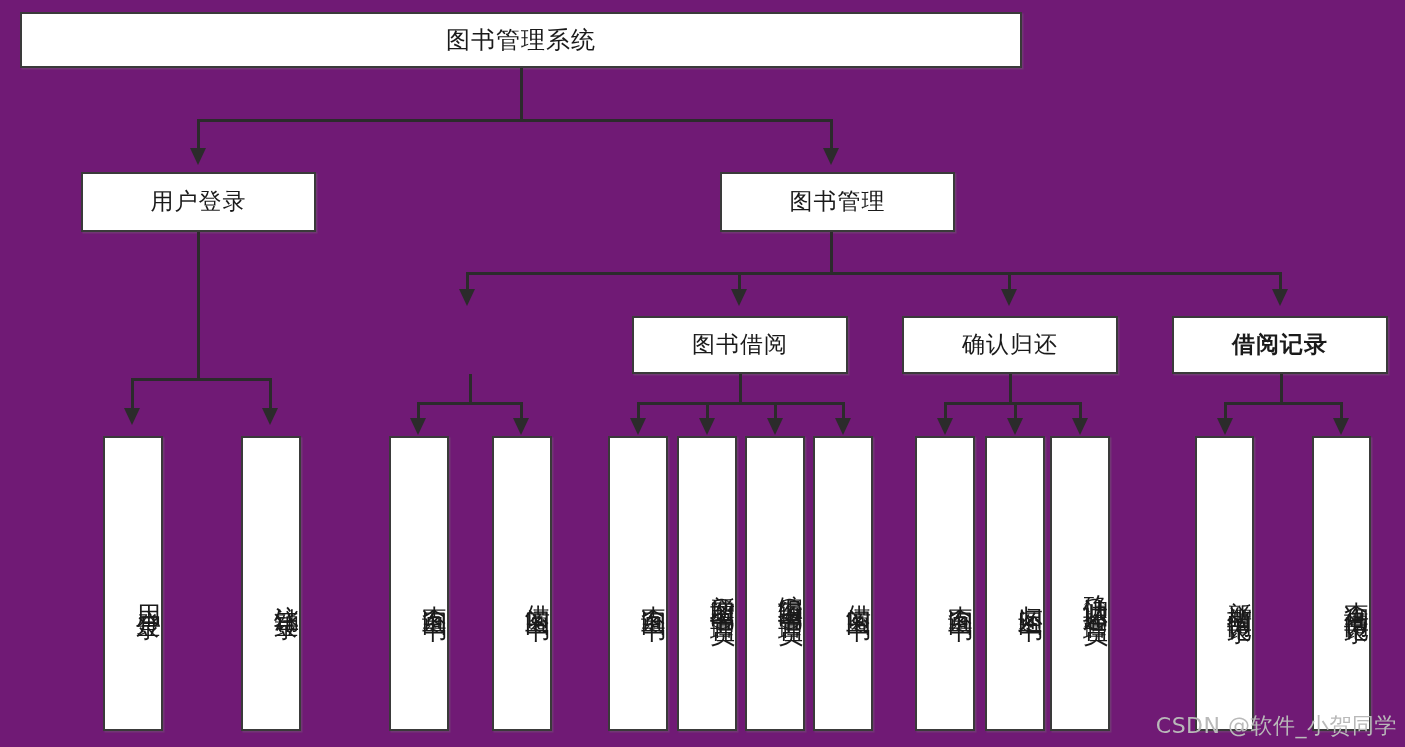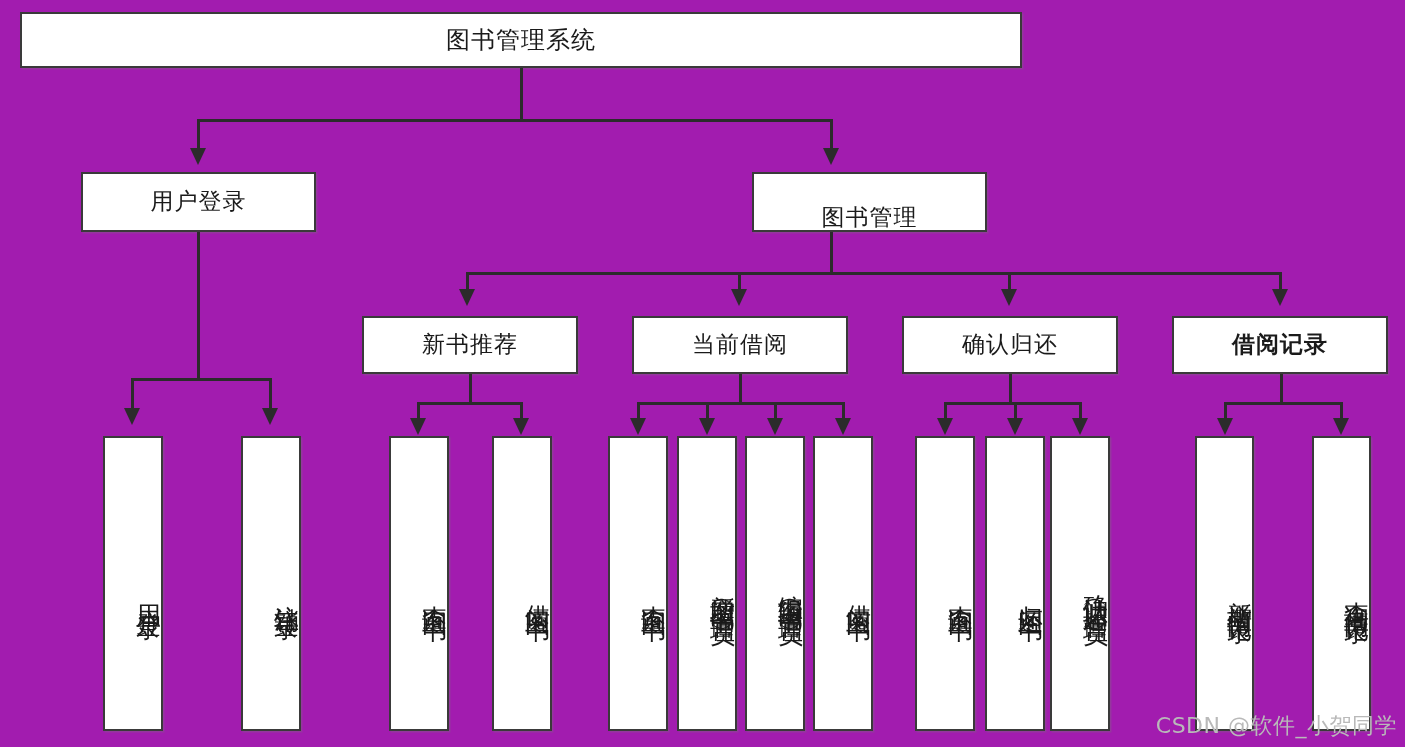"图书管理系统" #canvas { background: #a21caf -> #701a75 }
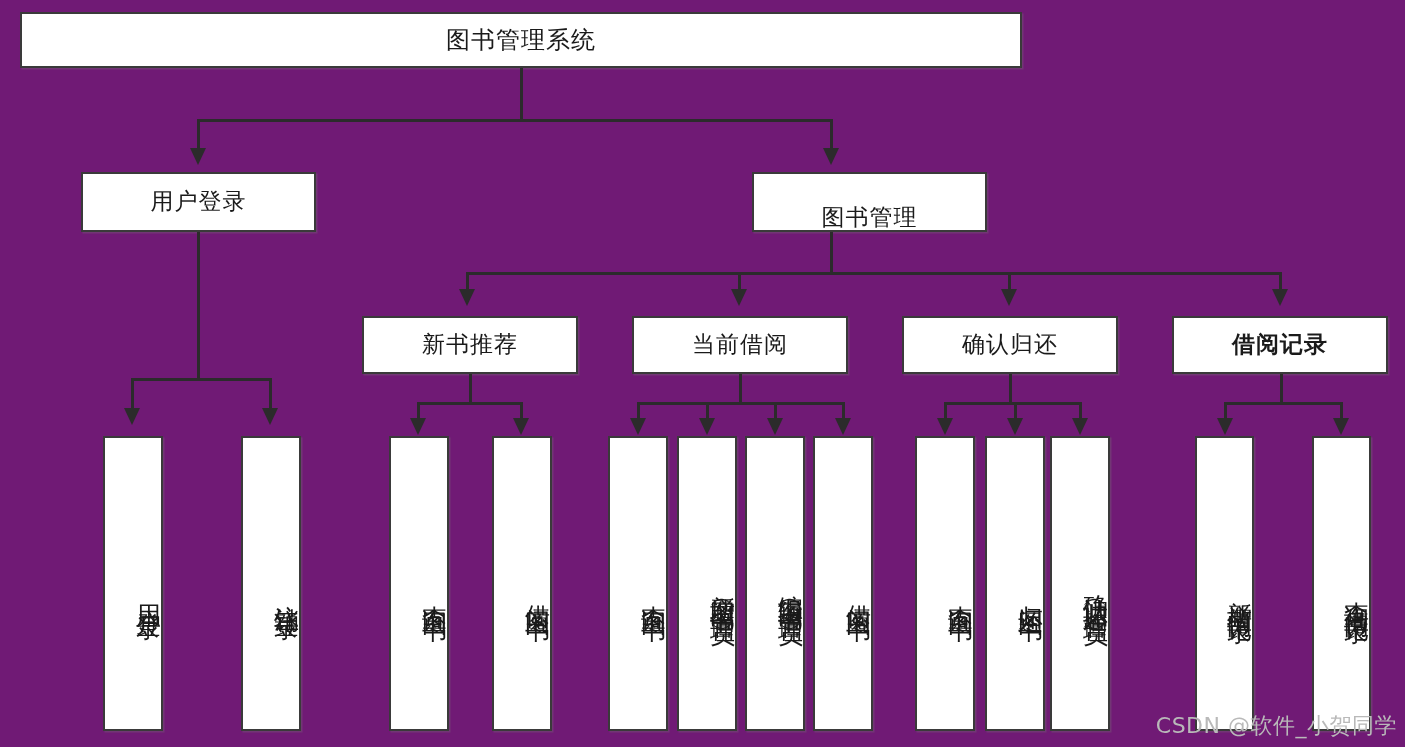"图书管理" div.node { align-items: flex-end -> none; left: 752px -> 720px }
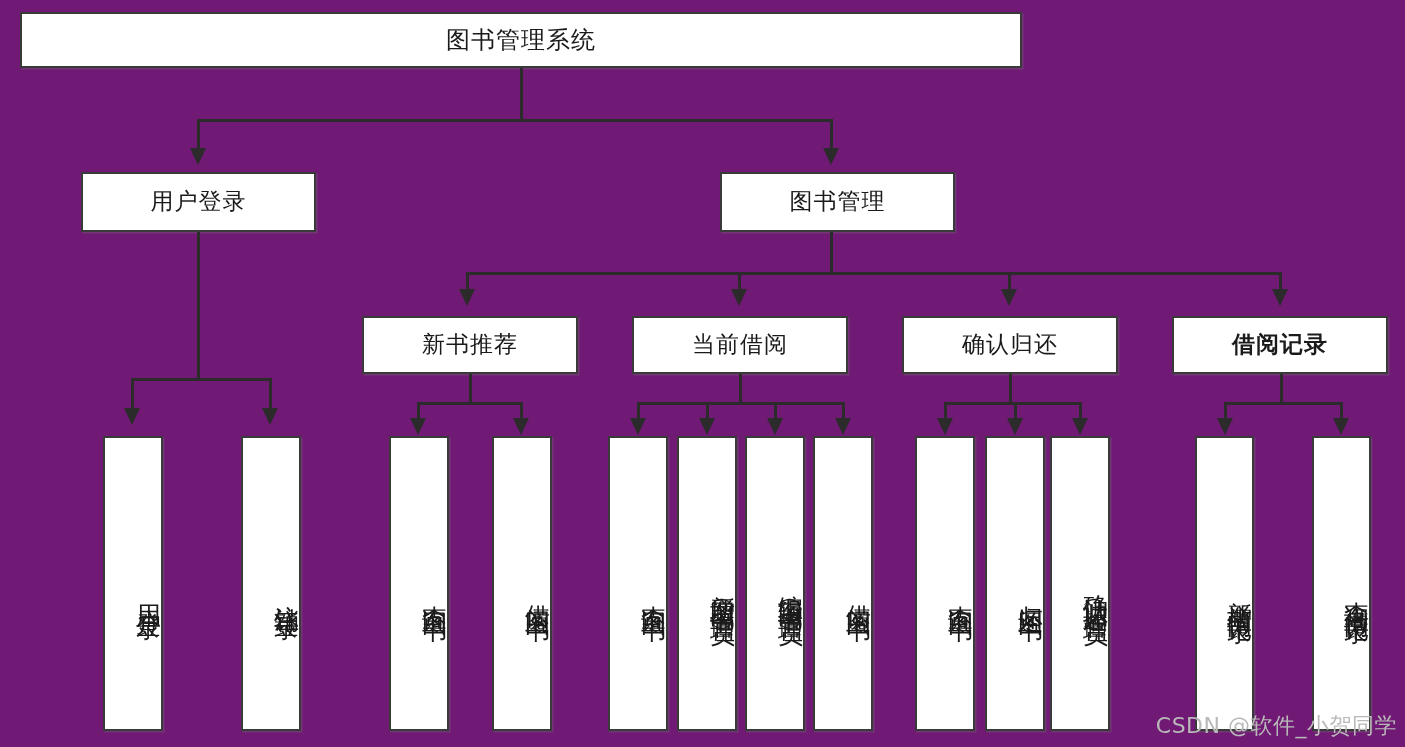"新书推荐" div.node { html: <div> <span>新书推荐</span> </div> -> none }
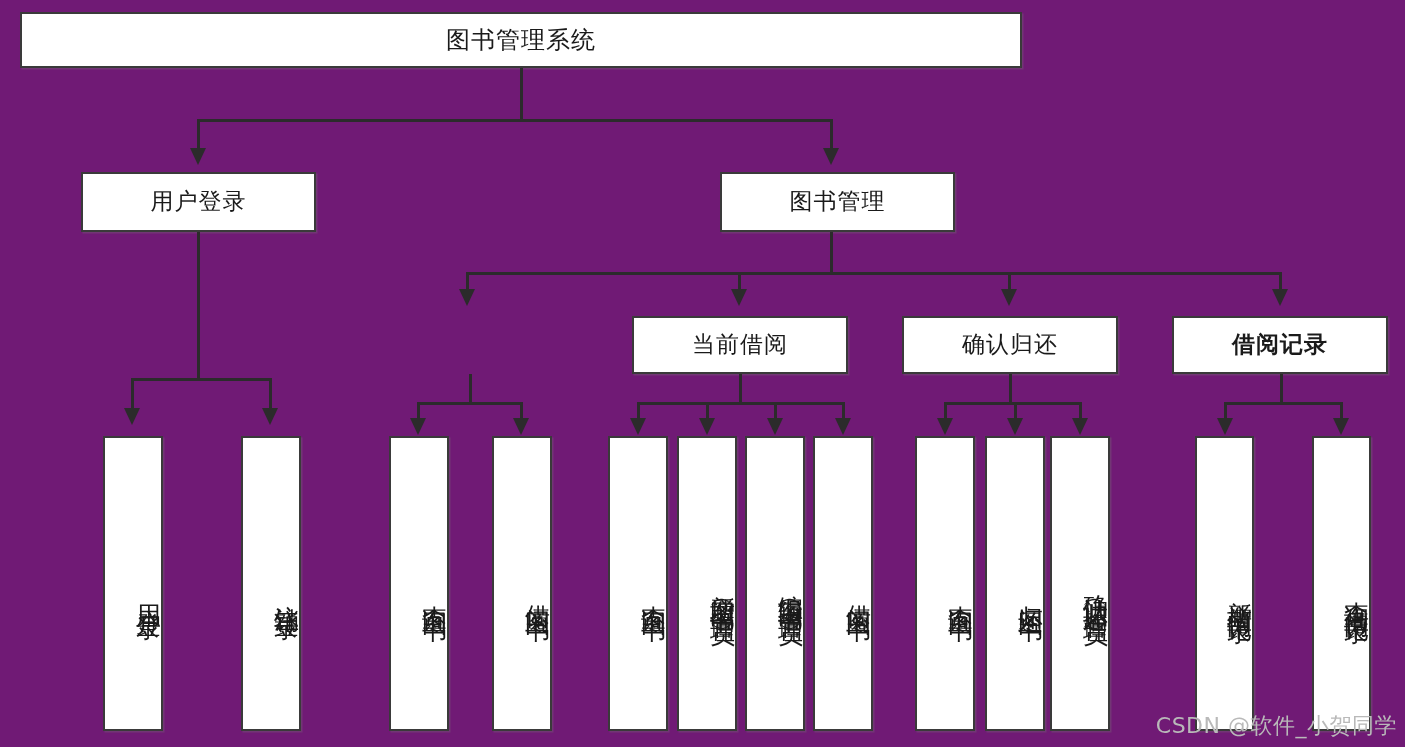"当前借阅" span { text: 当前 -> 图书 }
